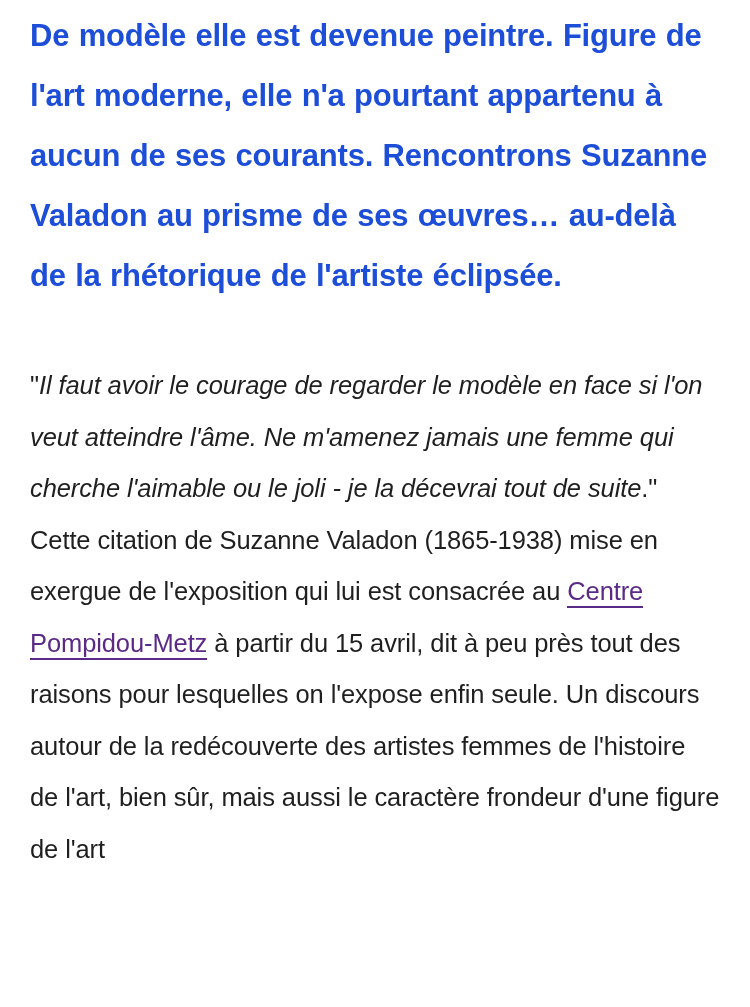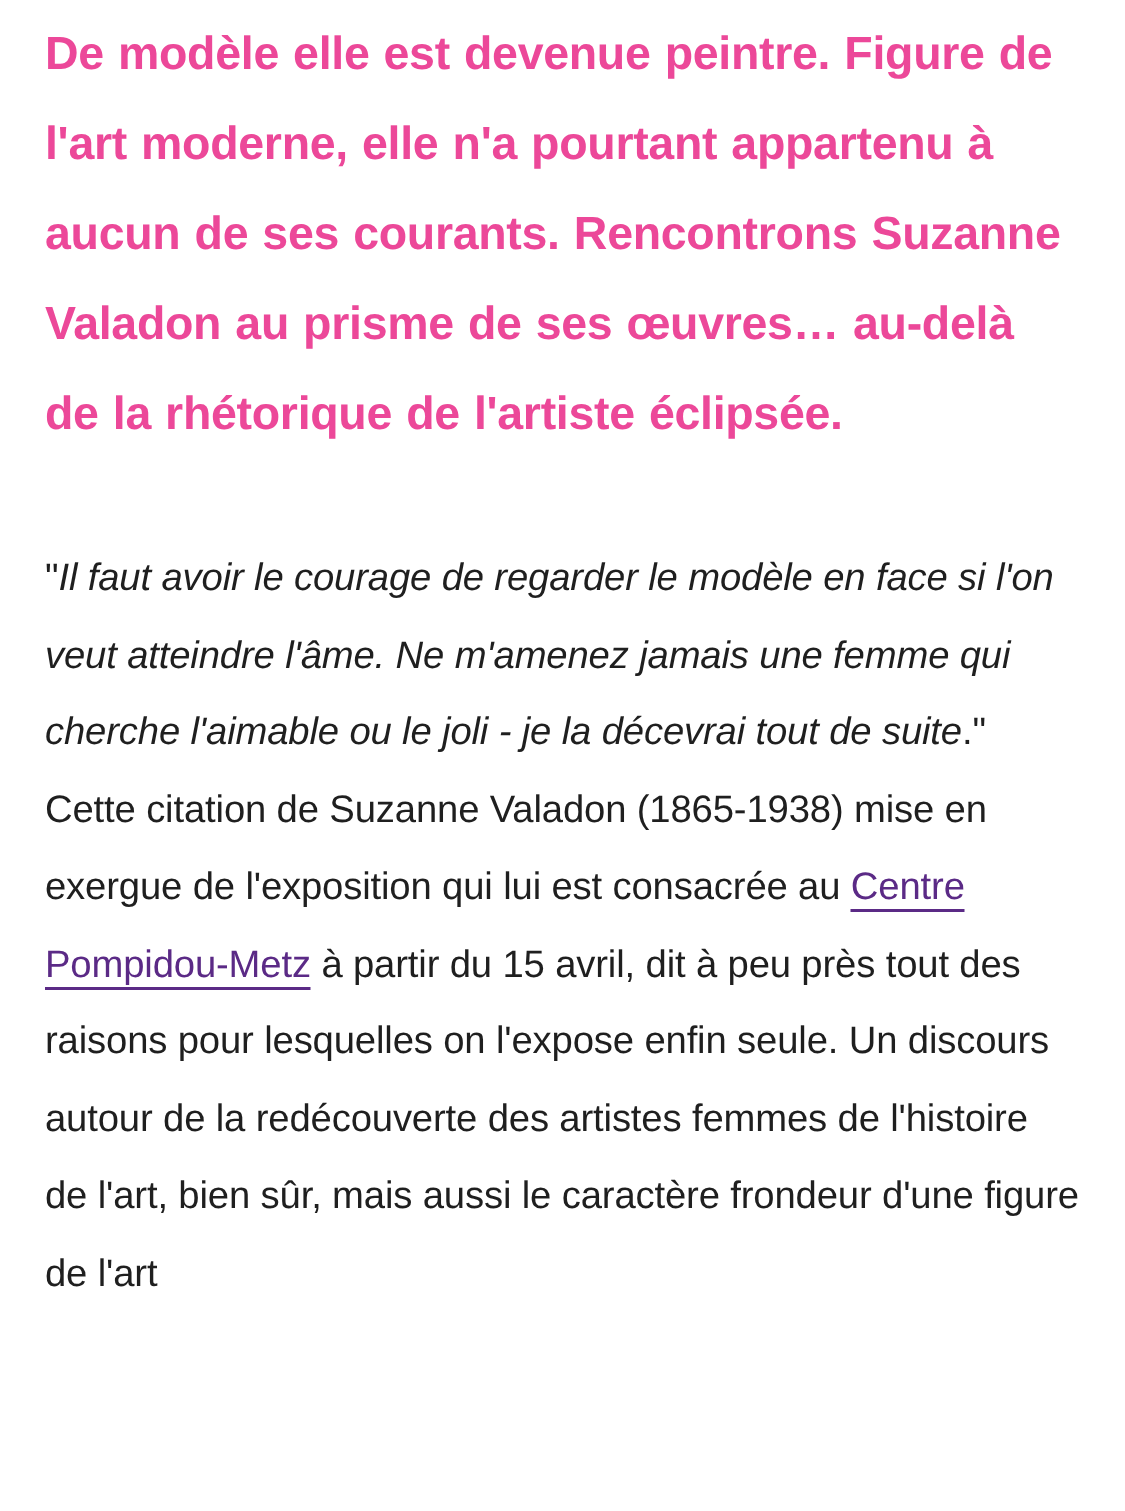"De modèle elle est devenue" .lede { color: #ec4899 -> #1d4ed8 }
